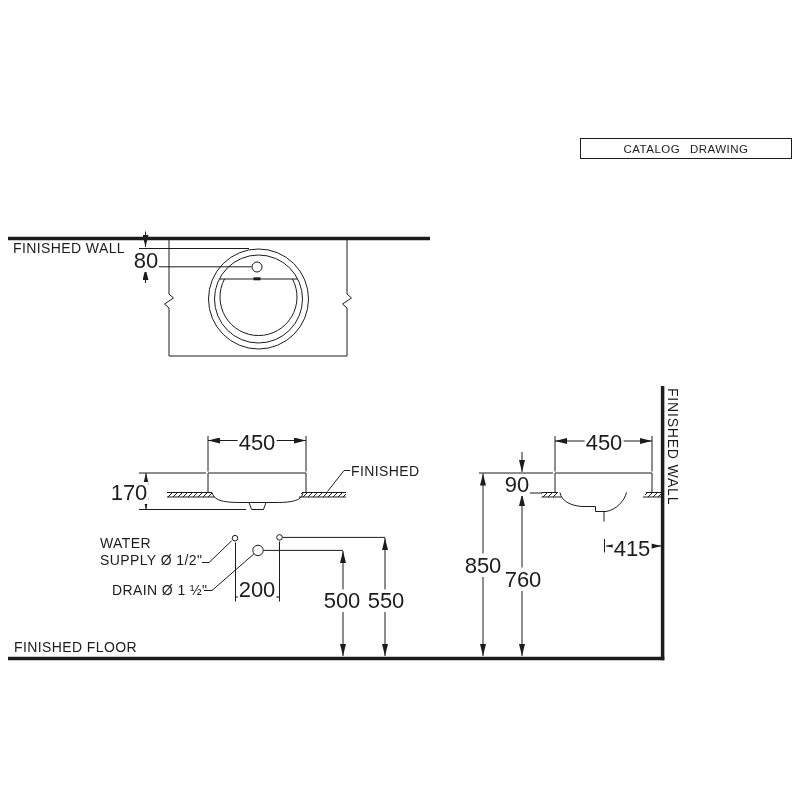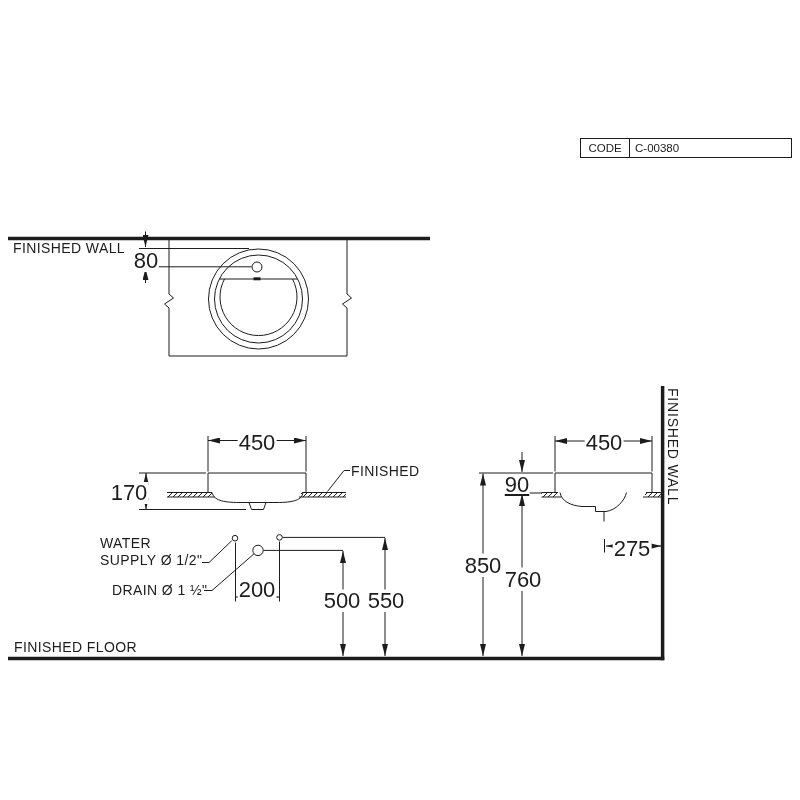"CATALOG DRAWING" tr { html: none -> <tr> <td>CATALOG DRAWING</td> </tr> }
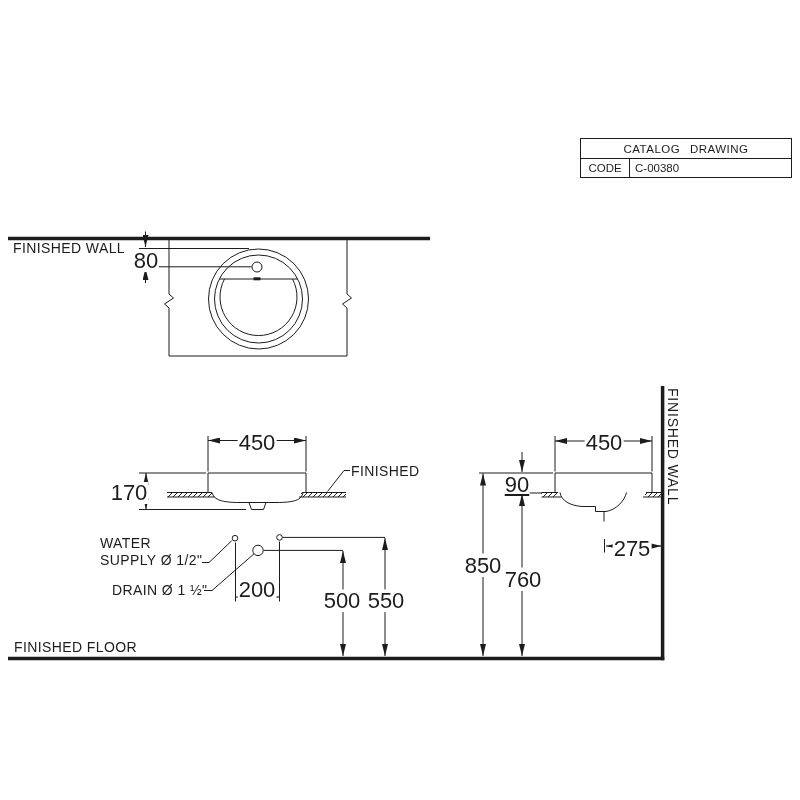"CODE" tr { html: <tr> <td>CODE</td> <td>C-00380</td> </tr> -> none }
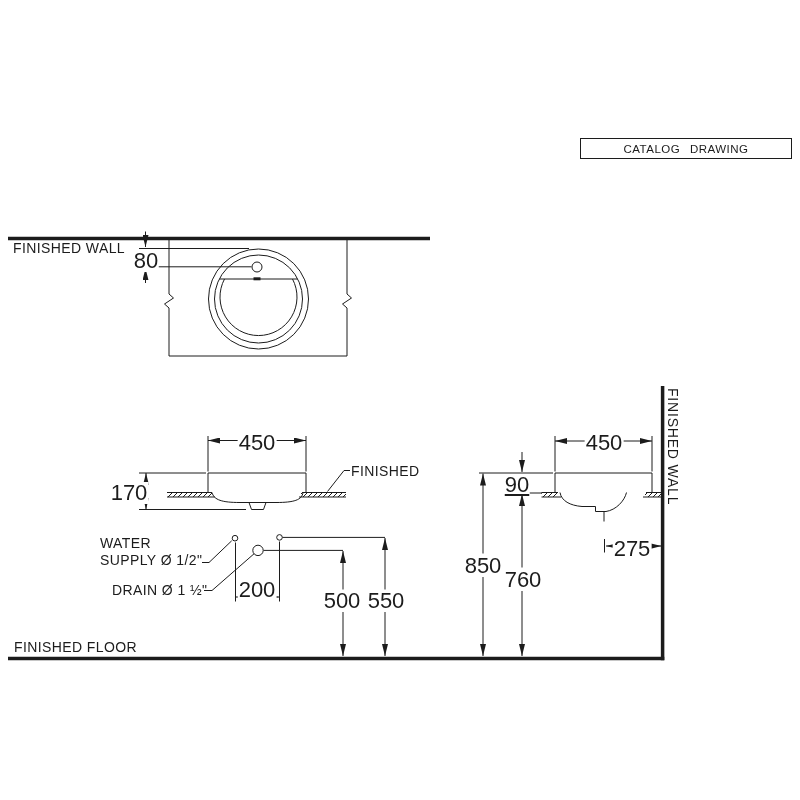"90" div.txt { text-decoration: underline -> none }
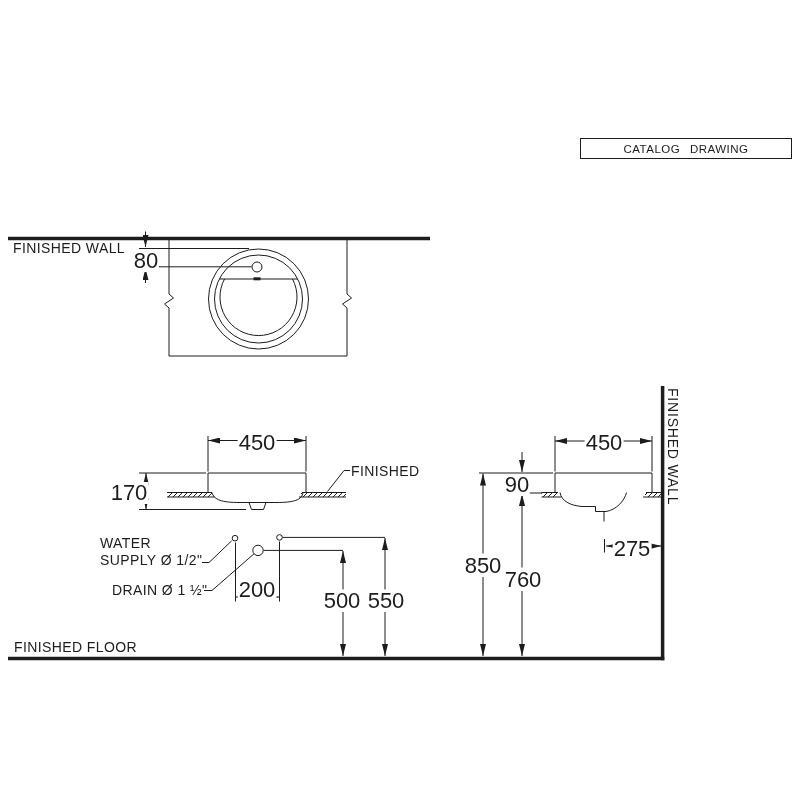"275" div.txt { text: 275 -> 415 }
